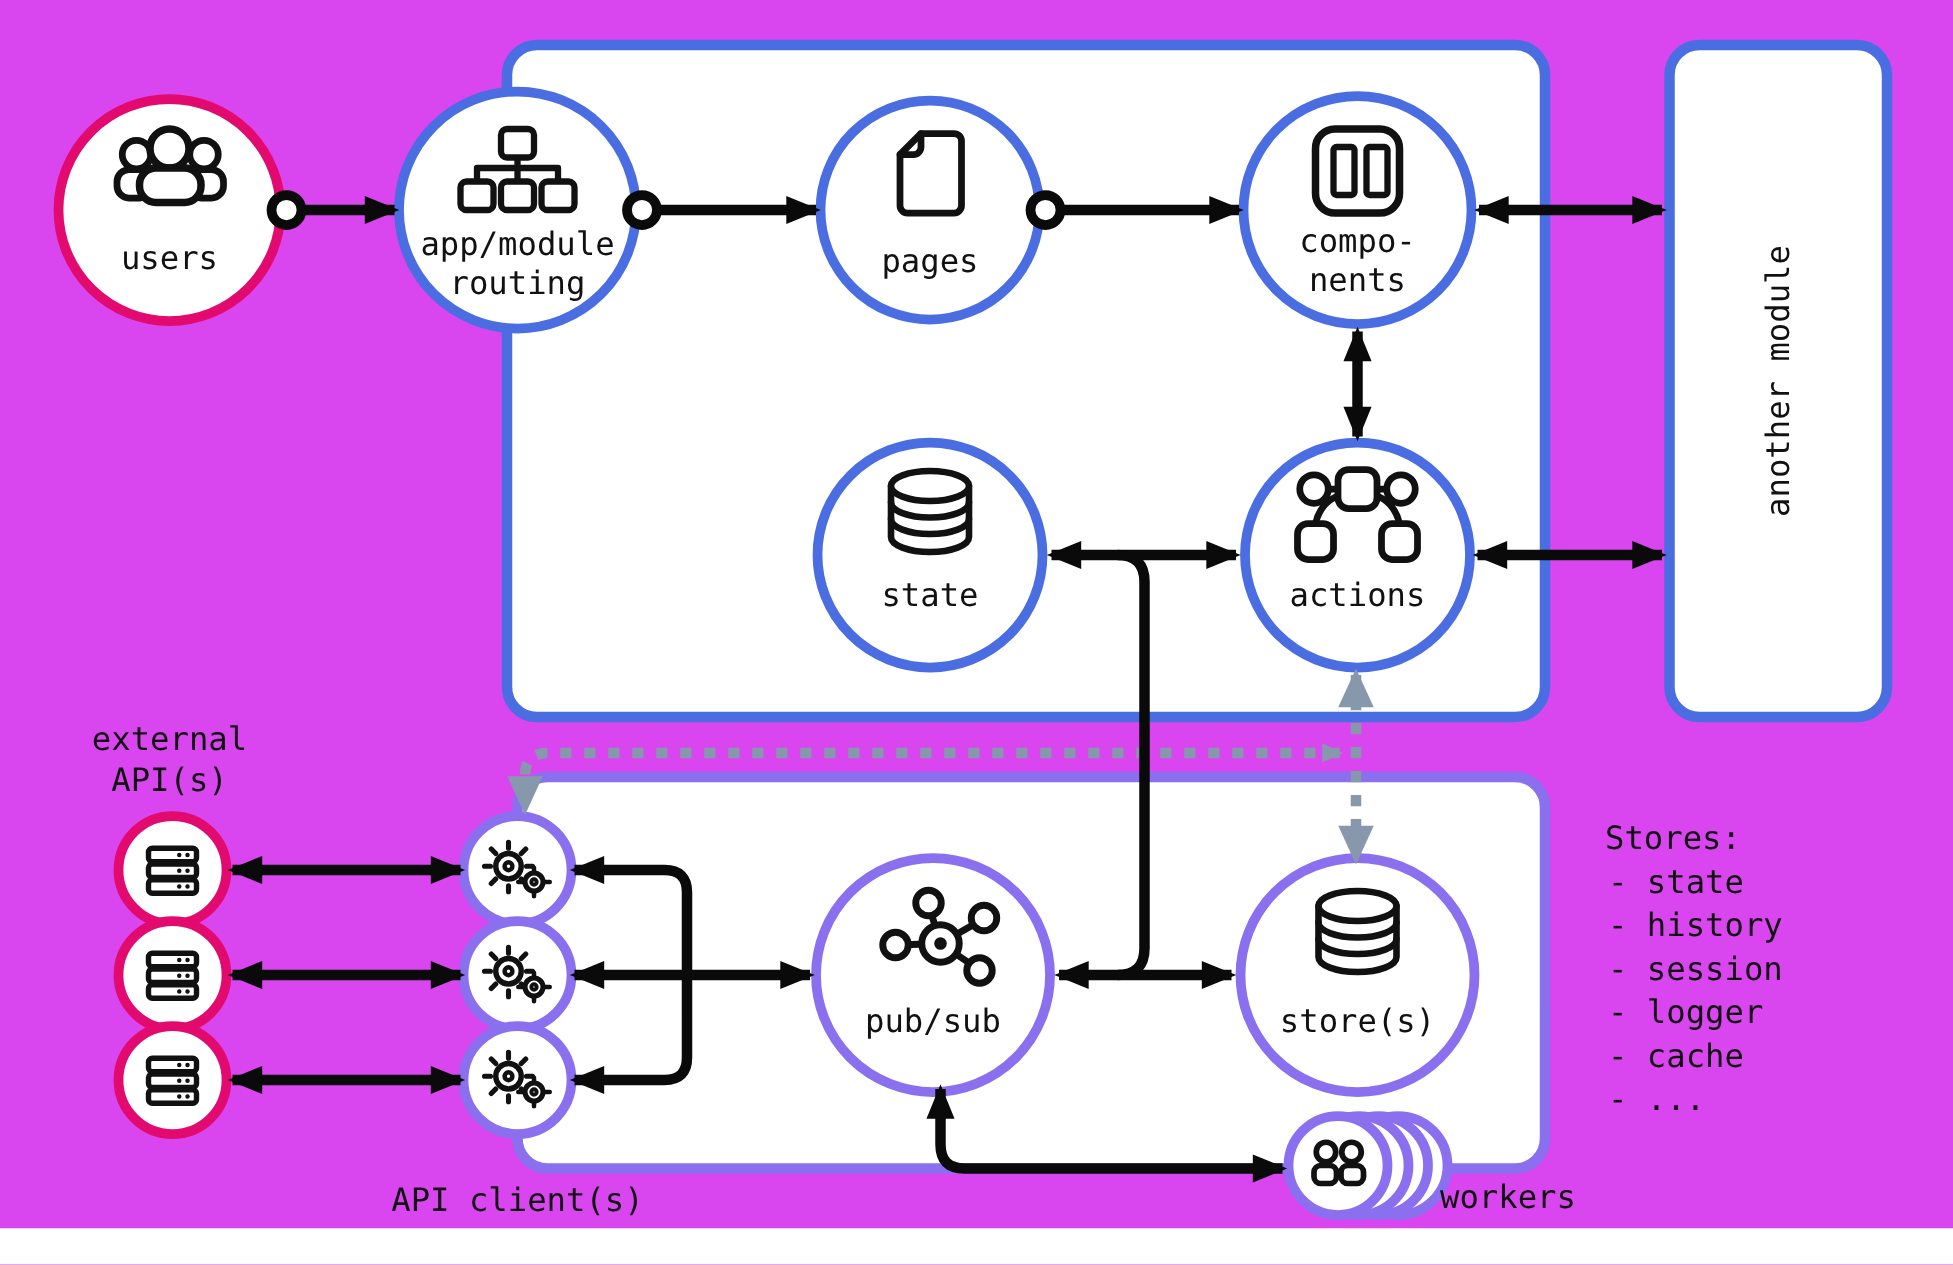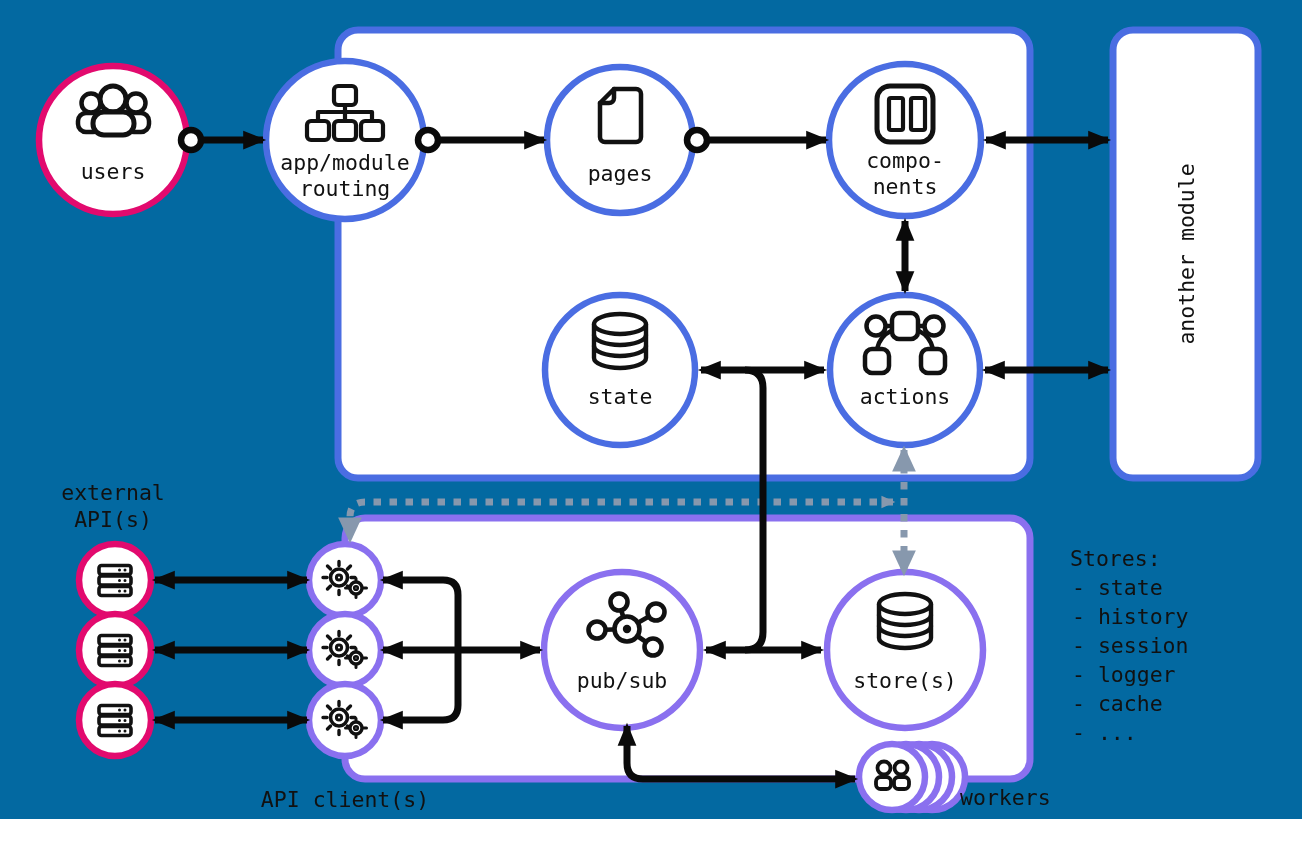"users" .stage { background: #0369a1 -> #d946ef }
